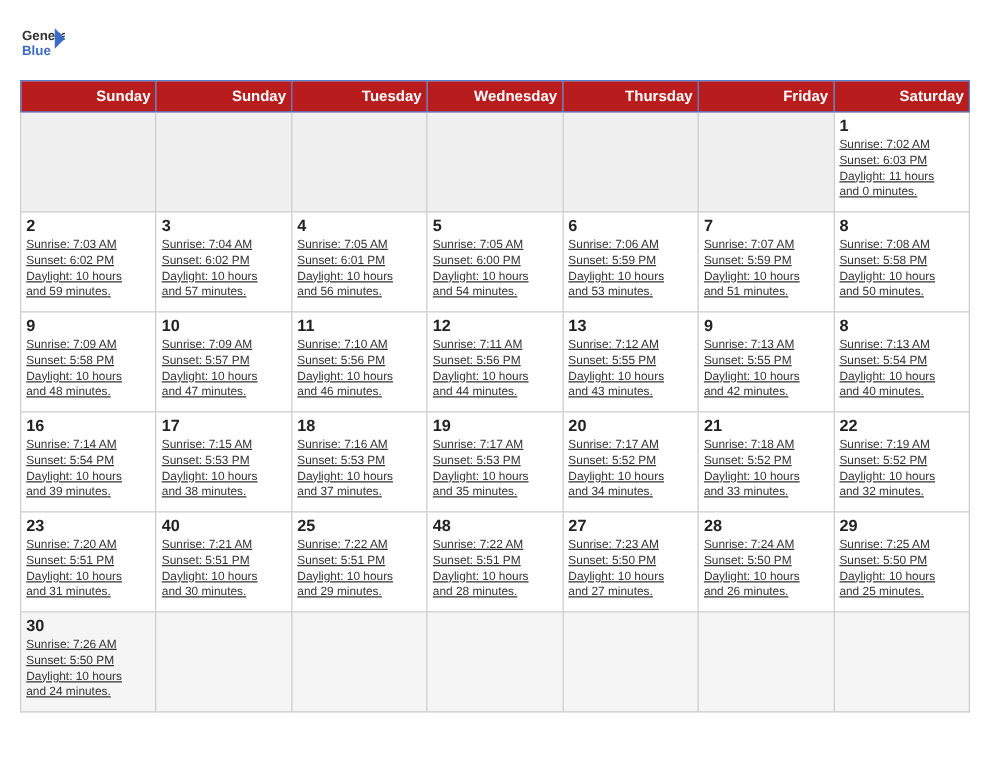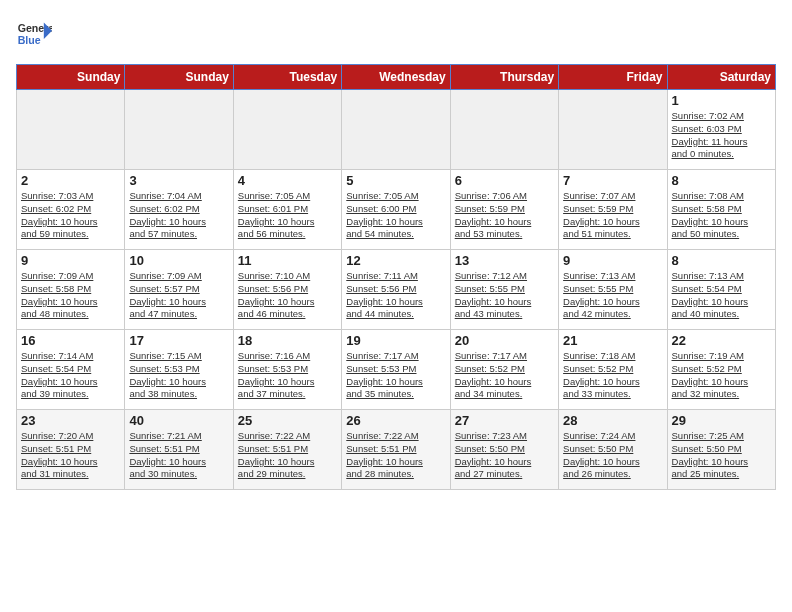"26" span.day-number { text: 26 -> 48 }
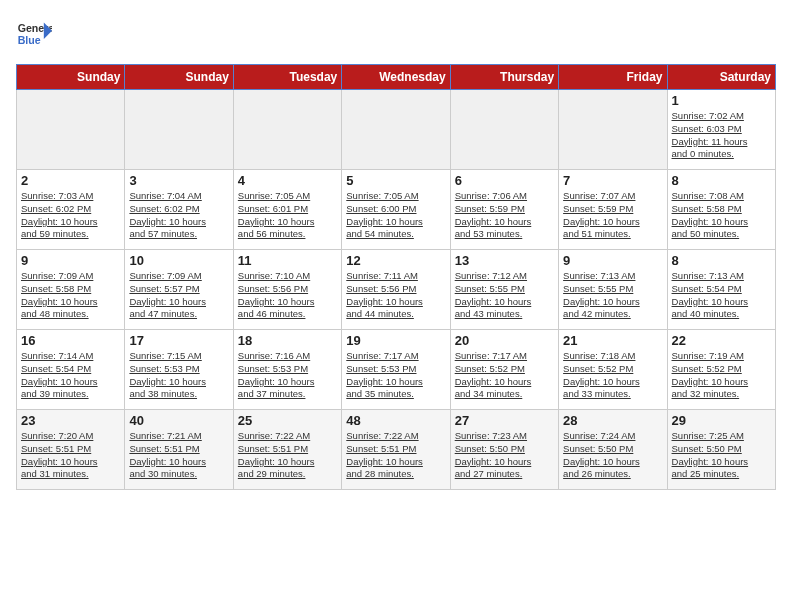"30" tr { html: none -> <tr> <td> <span>30</span> <div>Sunrise: 7:26 AM<br>Sunset: 5:50 PM<br>Daylight: 10 hours<br>and 24 minutes.</div> </td> <td></td> <td></td> <td></td> <td></td> <td></td> <td></td> </tr> }
